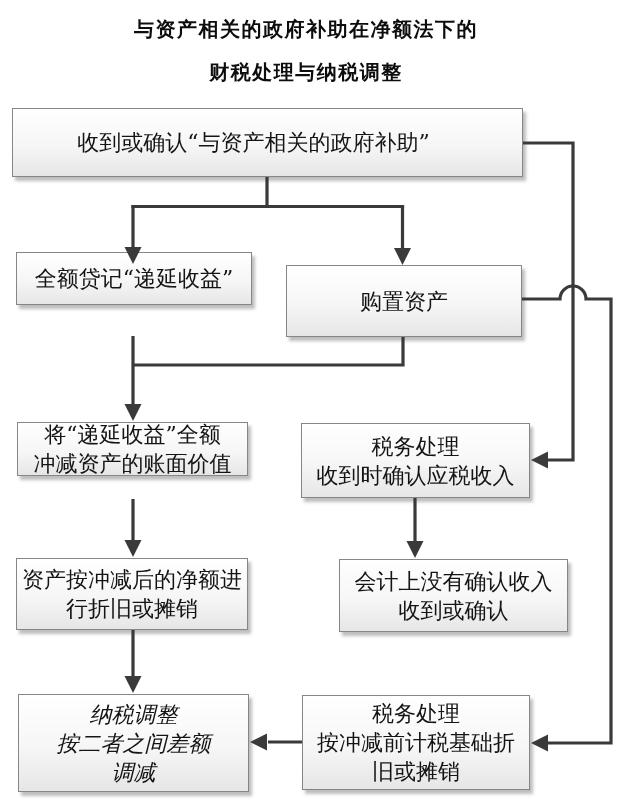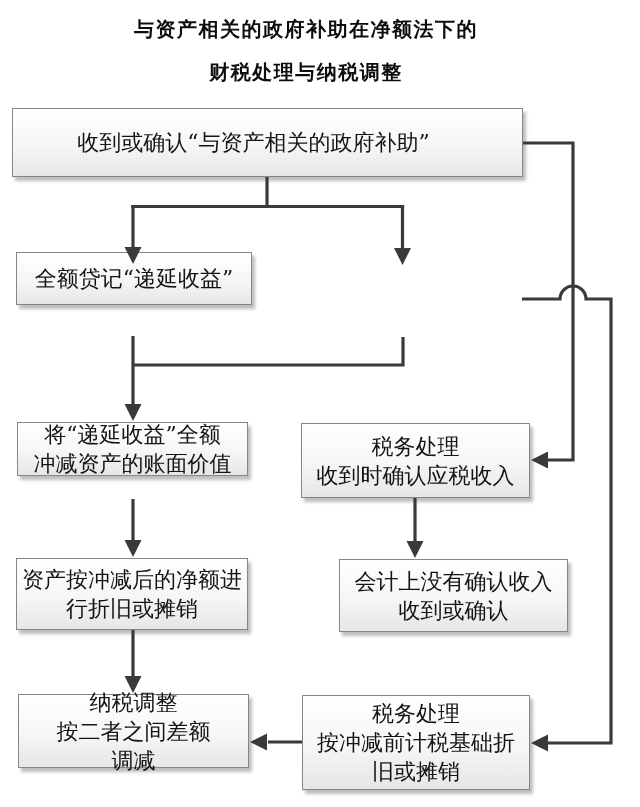"购置资产" div.node { html: none -> <div> <div>购置资产</div> </div> }
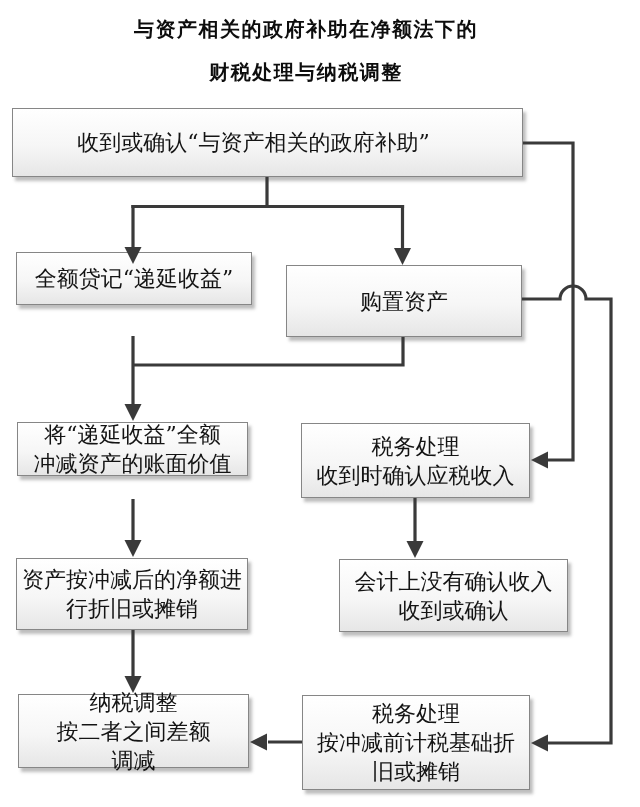"纳税调整" div.node { font-style: none -> italic; height: 74px -> 98px }
